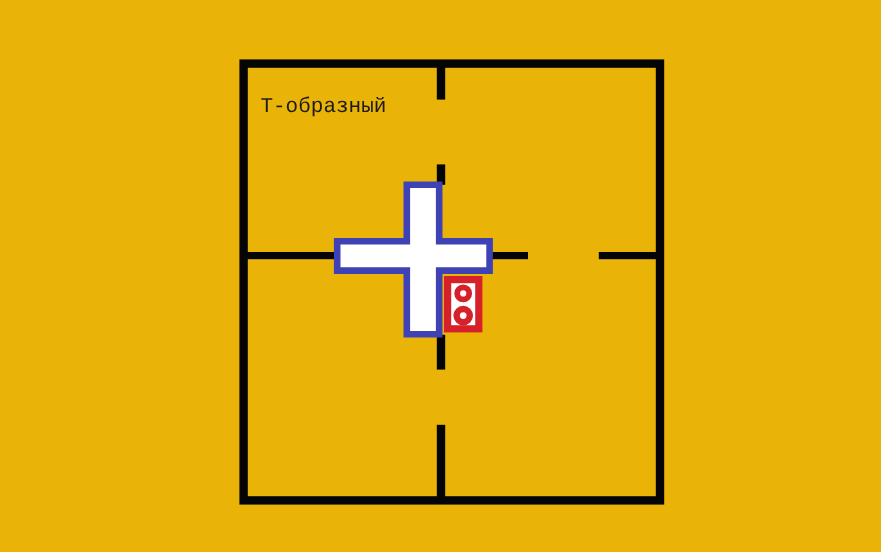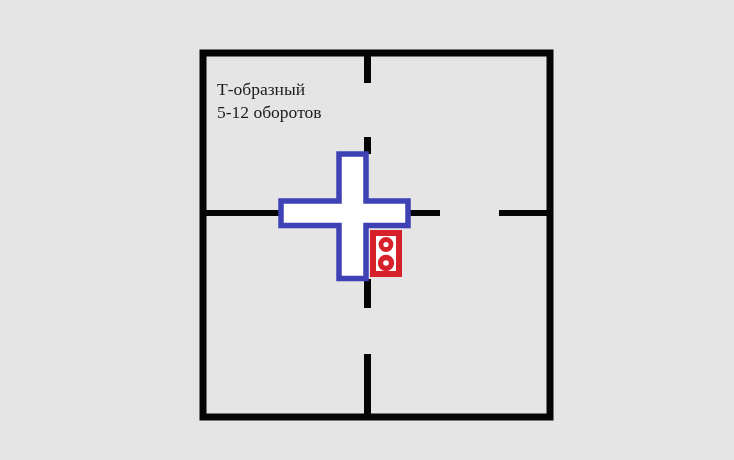"Т-образный" .canvas { background: #e5e5e5 -> #eab308; font-family: Liberation Serif, serif -> Liberation Mono, monospace }
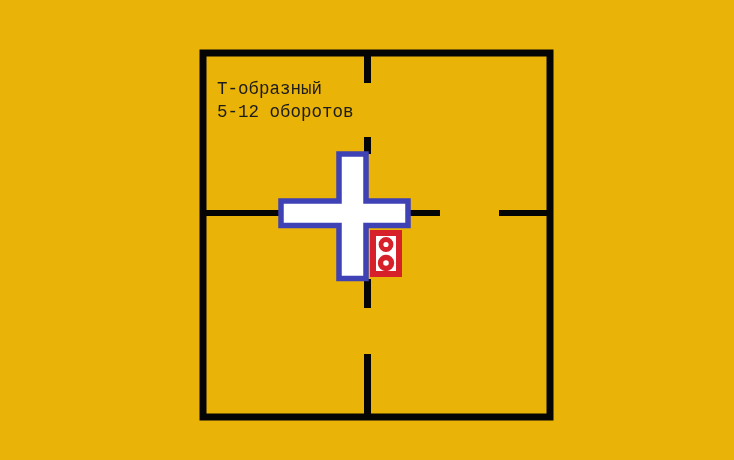"5-12 оборотов" div { html: <div>5-12 оборотов</div> -> none }
